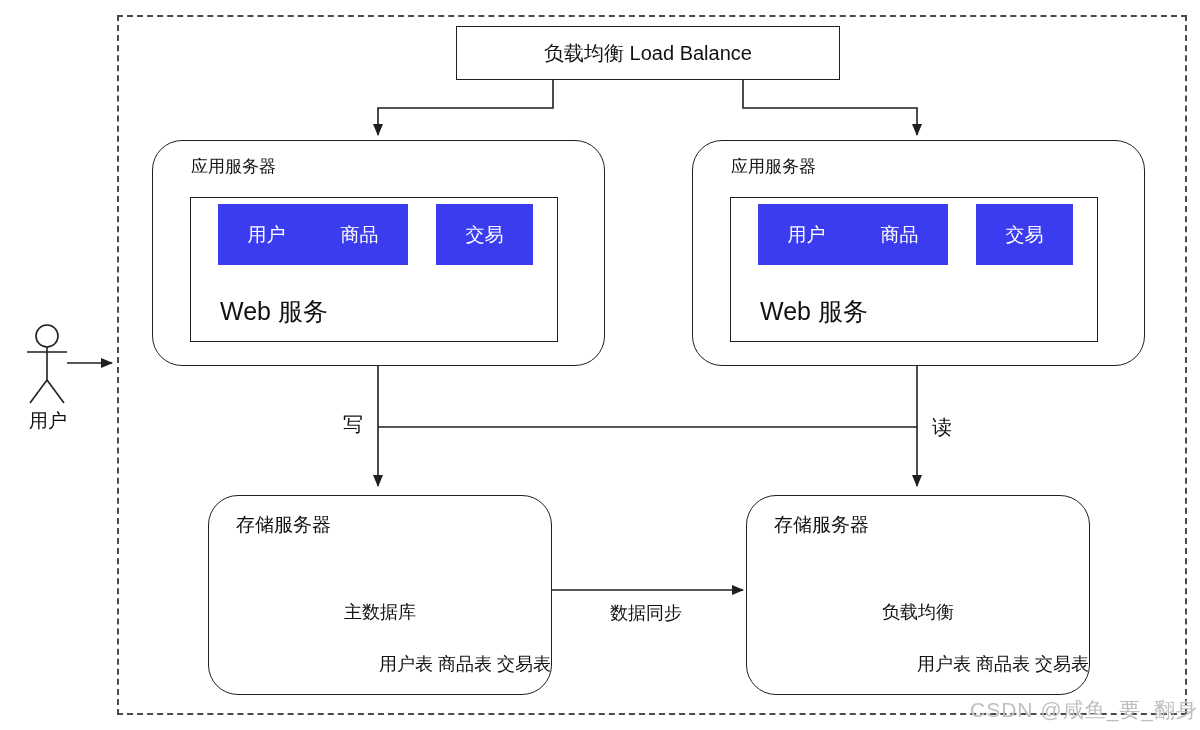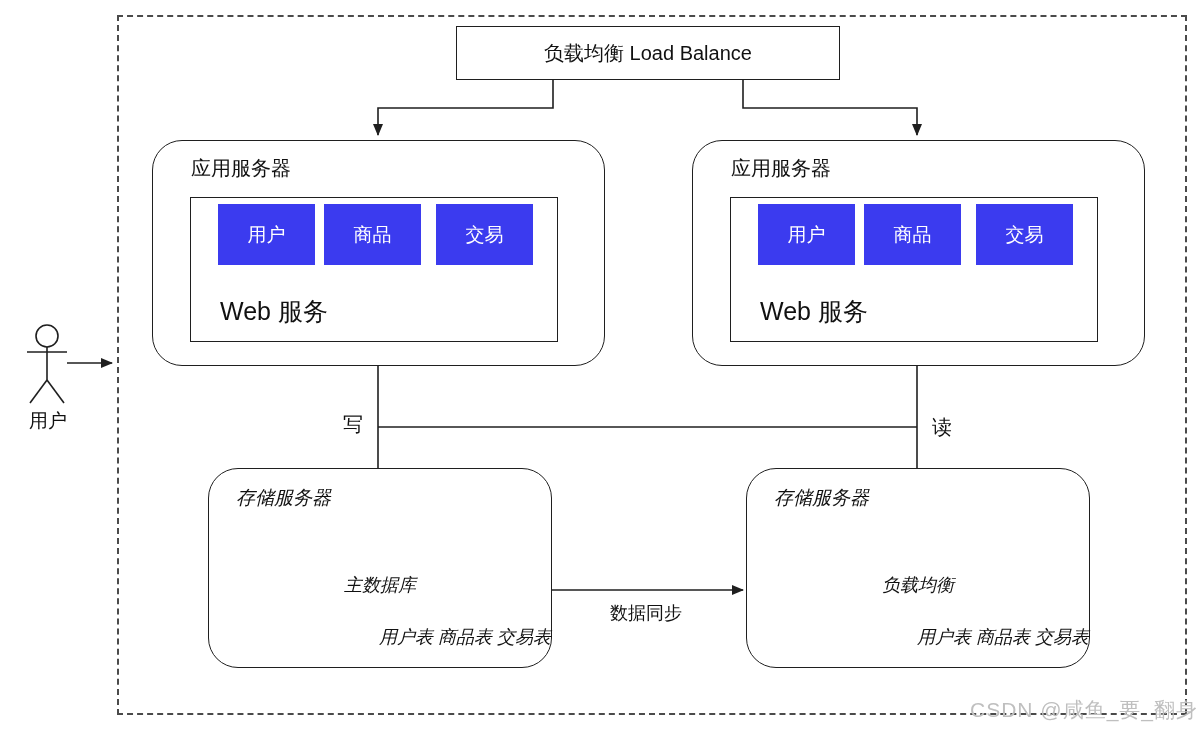"应用服务器" .node-title { font-size: 20px -> 17px }
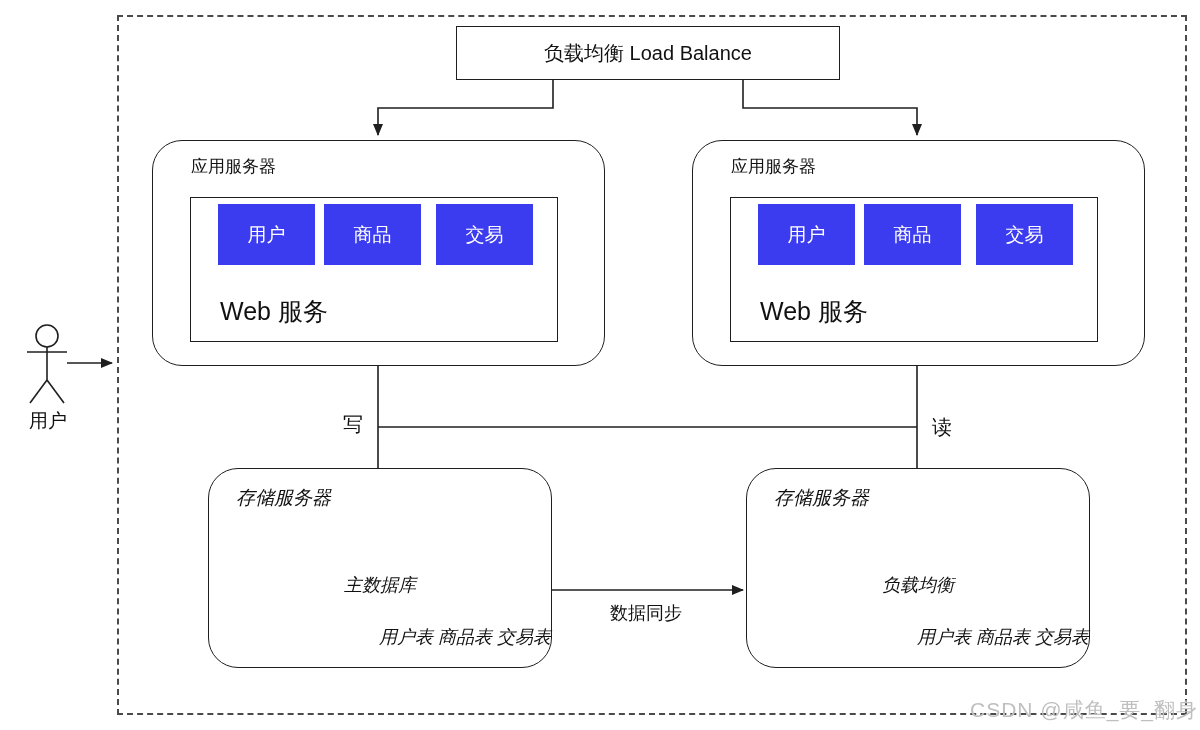"商品" .m1 { left: 133px -> 120px }
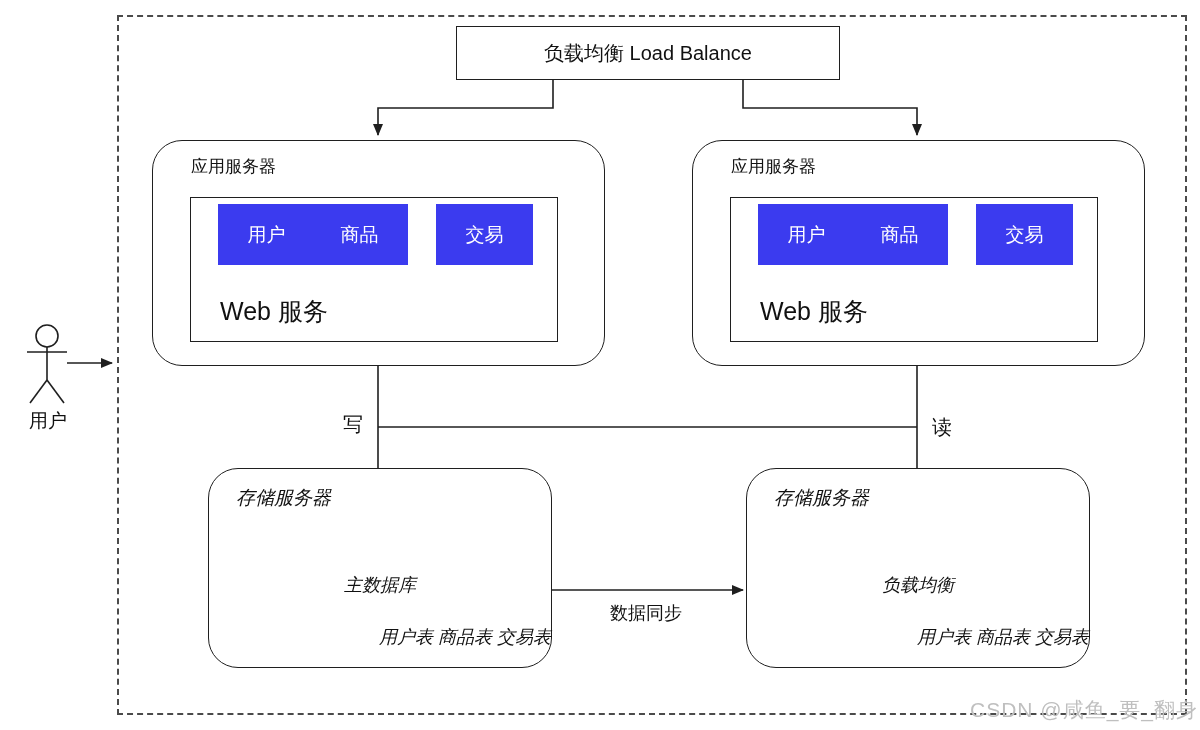"存储服务器" .storage-node { font-style: italic -> none; top: 468px -> 495px }
